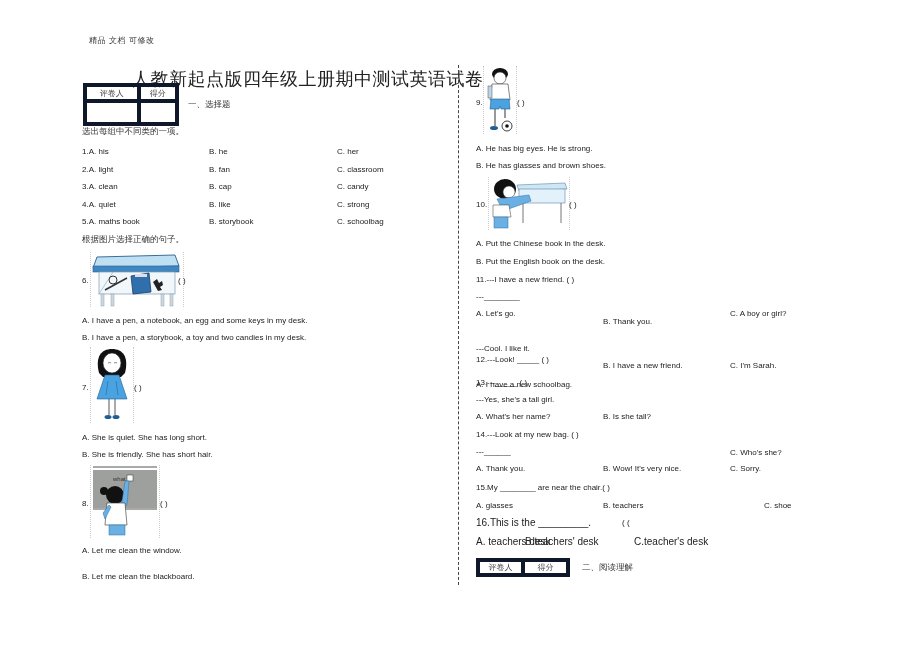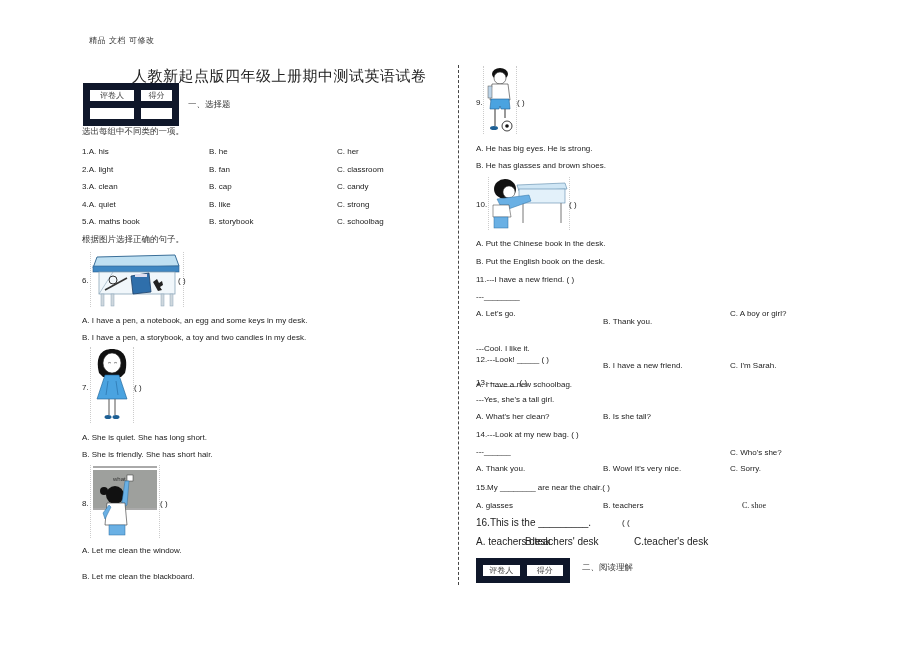"人教新起点版四年级上册期中测试英语试卷" .title { font-size: 15px -> 18px }
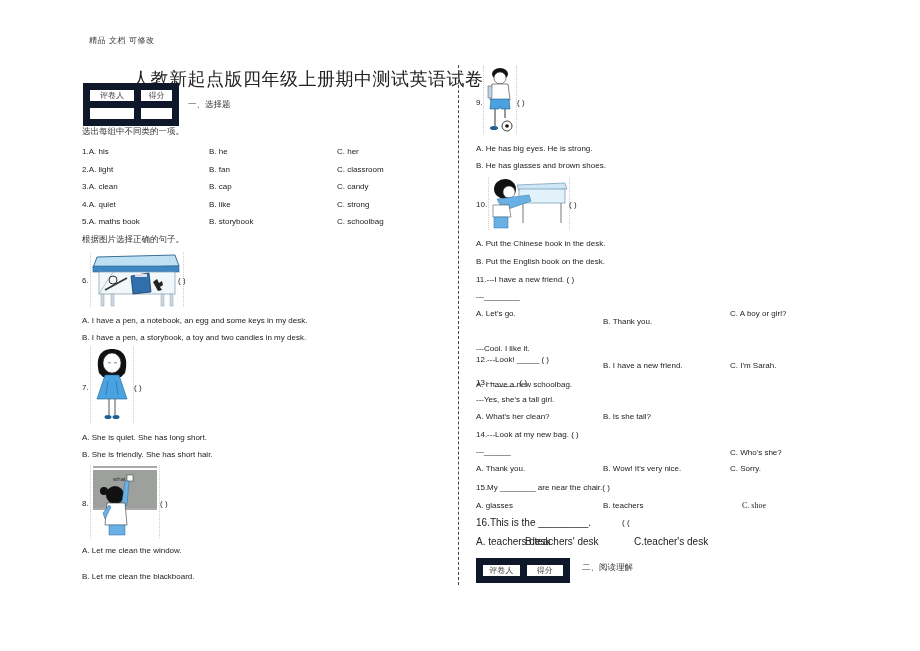"评卷人" .score-table td { border: 7px solid #0f172a -> 4px solid #0f172a }
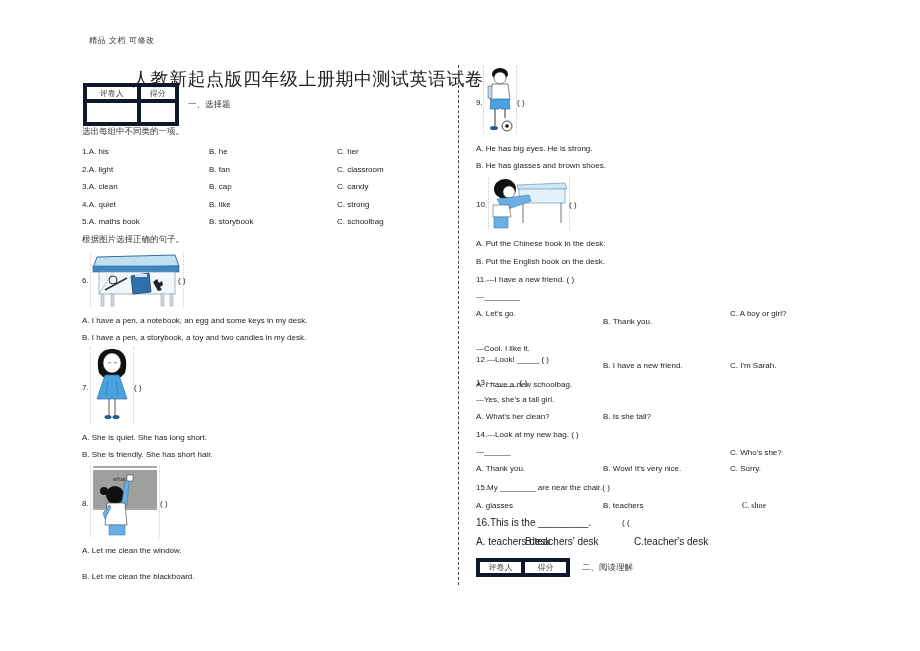"A. What's her clean?" div.abs { text: clean -> name }
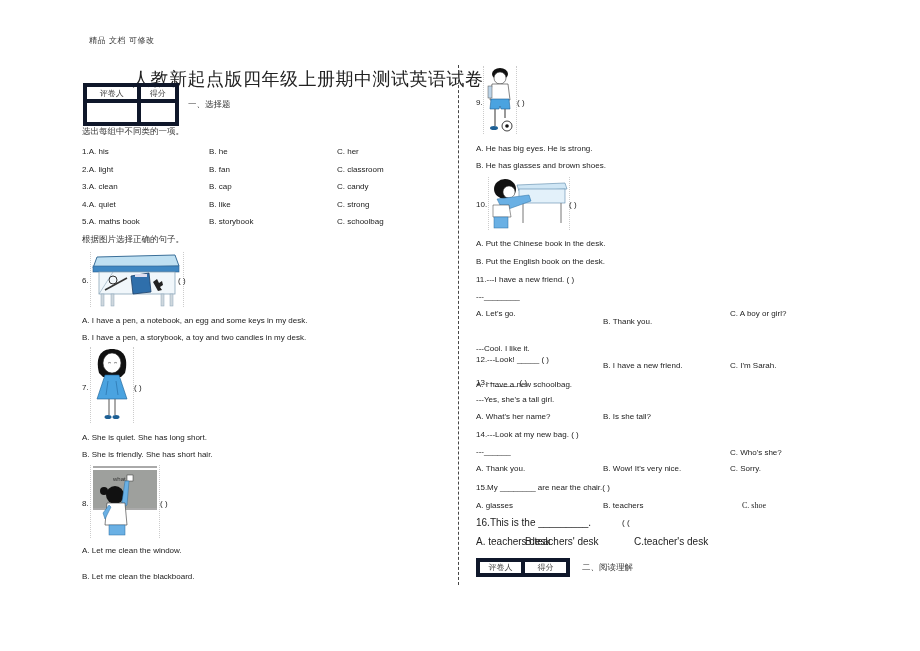"C. shoe" div.abs { font-family: Liberation Serif, serif -> none; left: 742px -> 764px }
